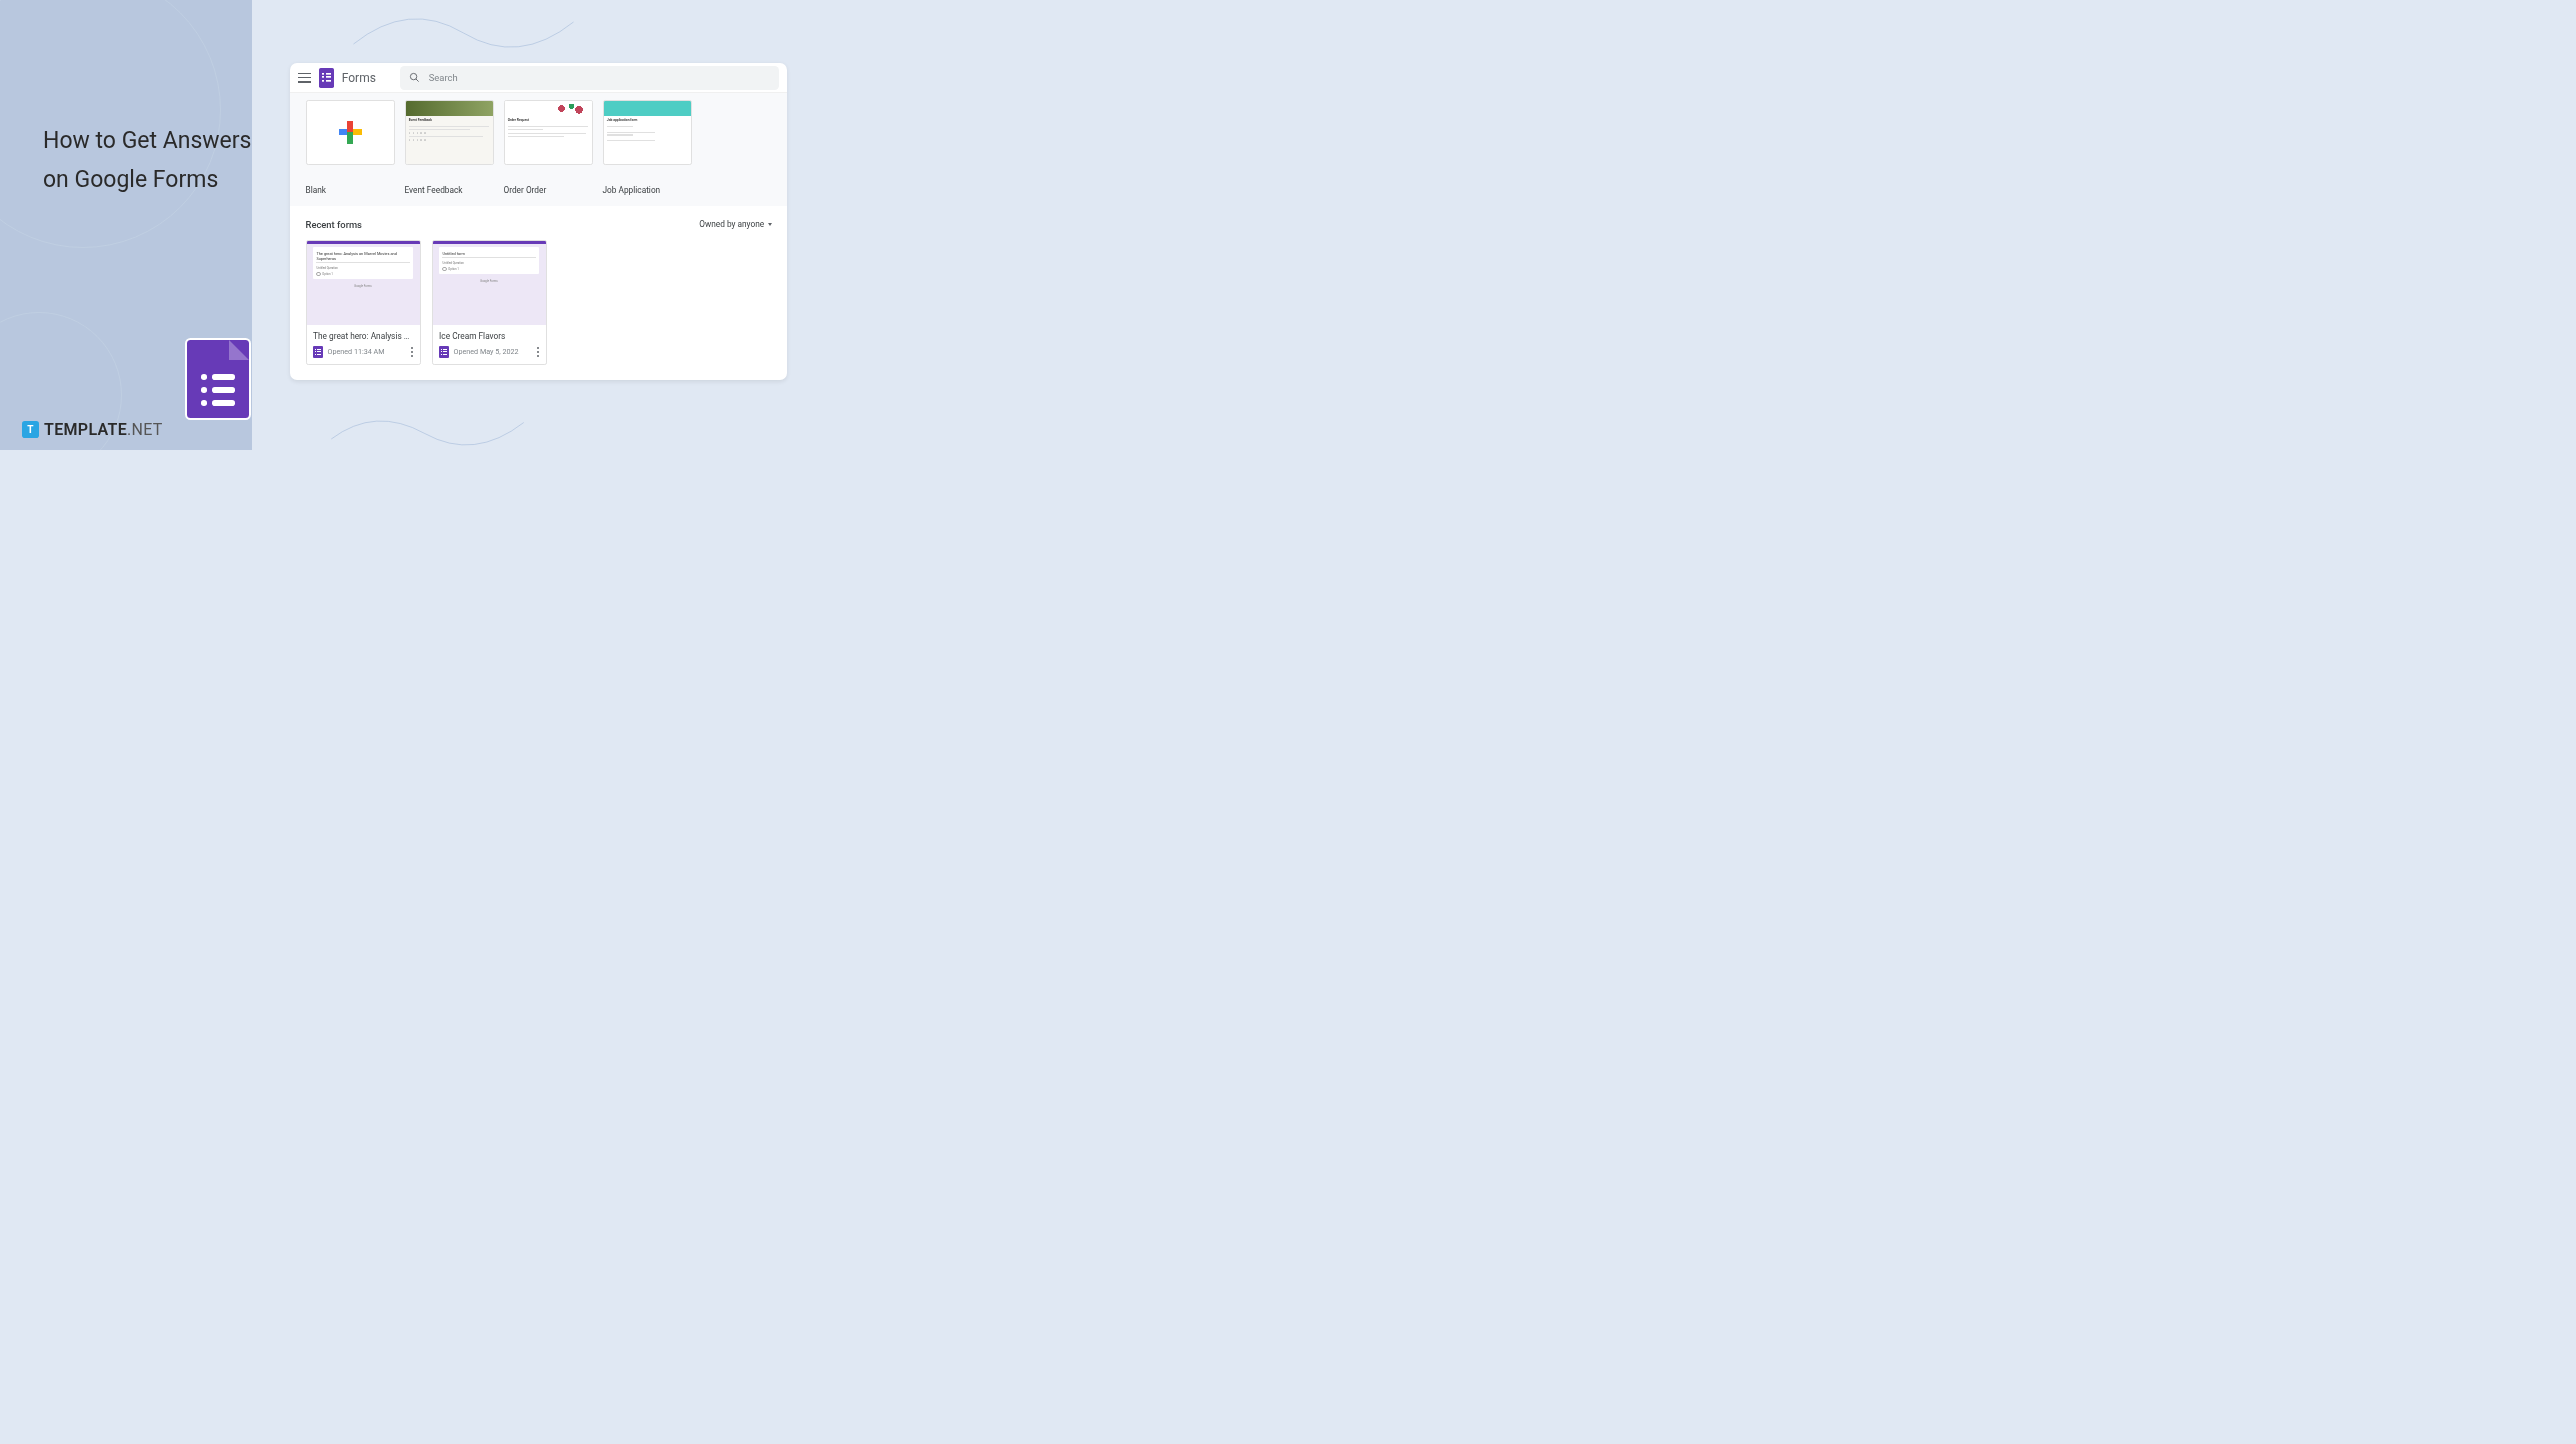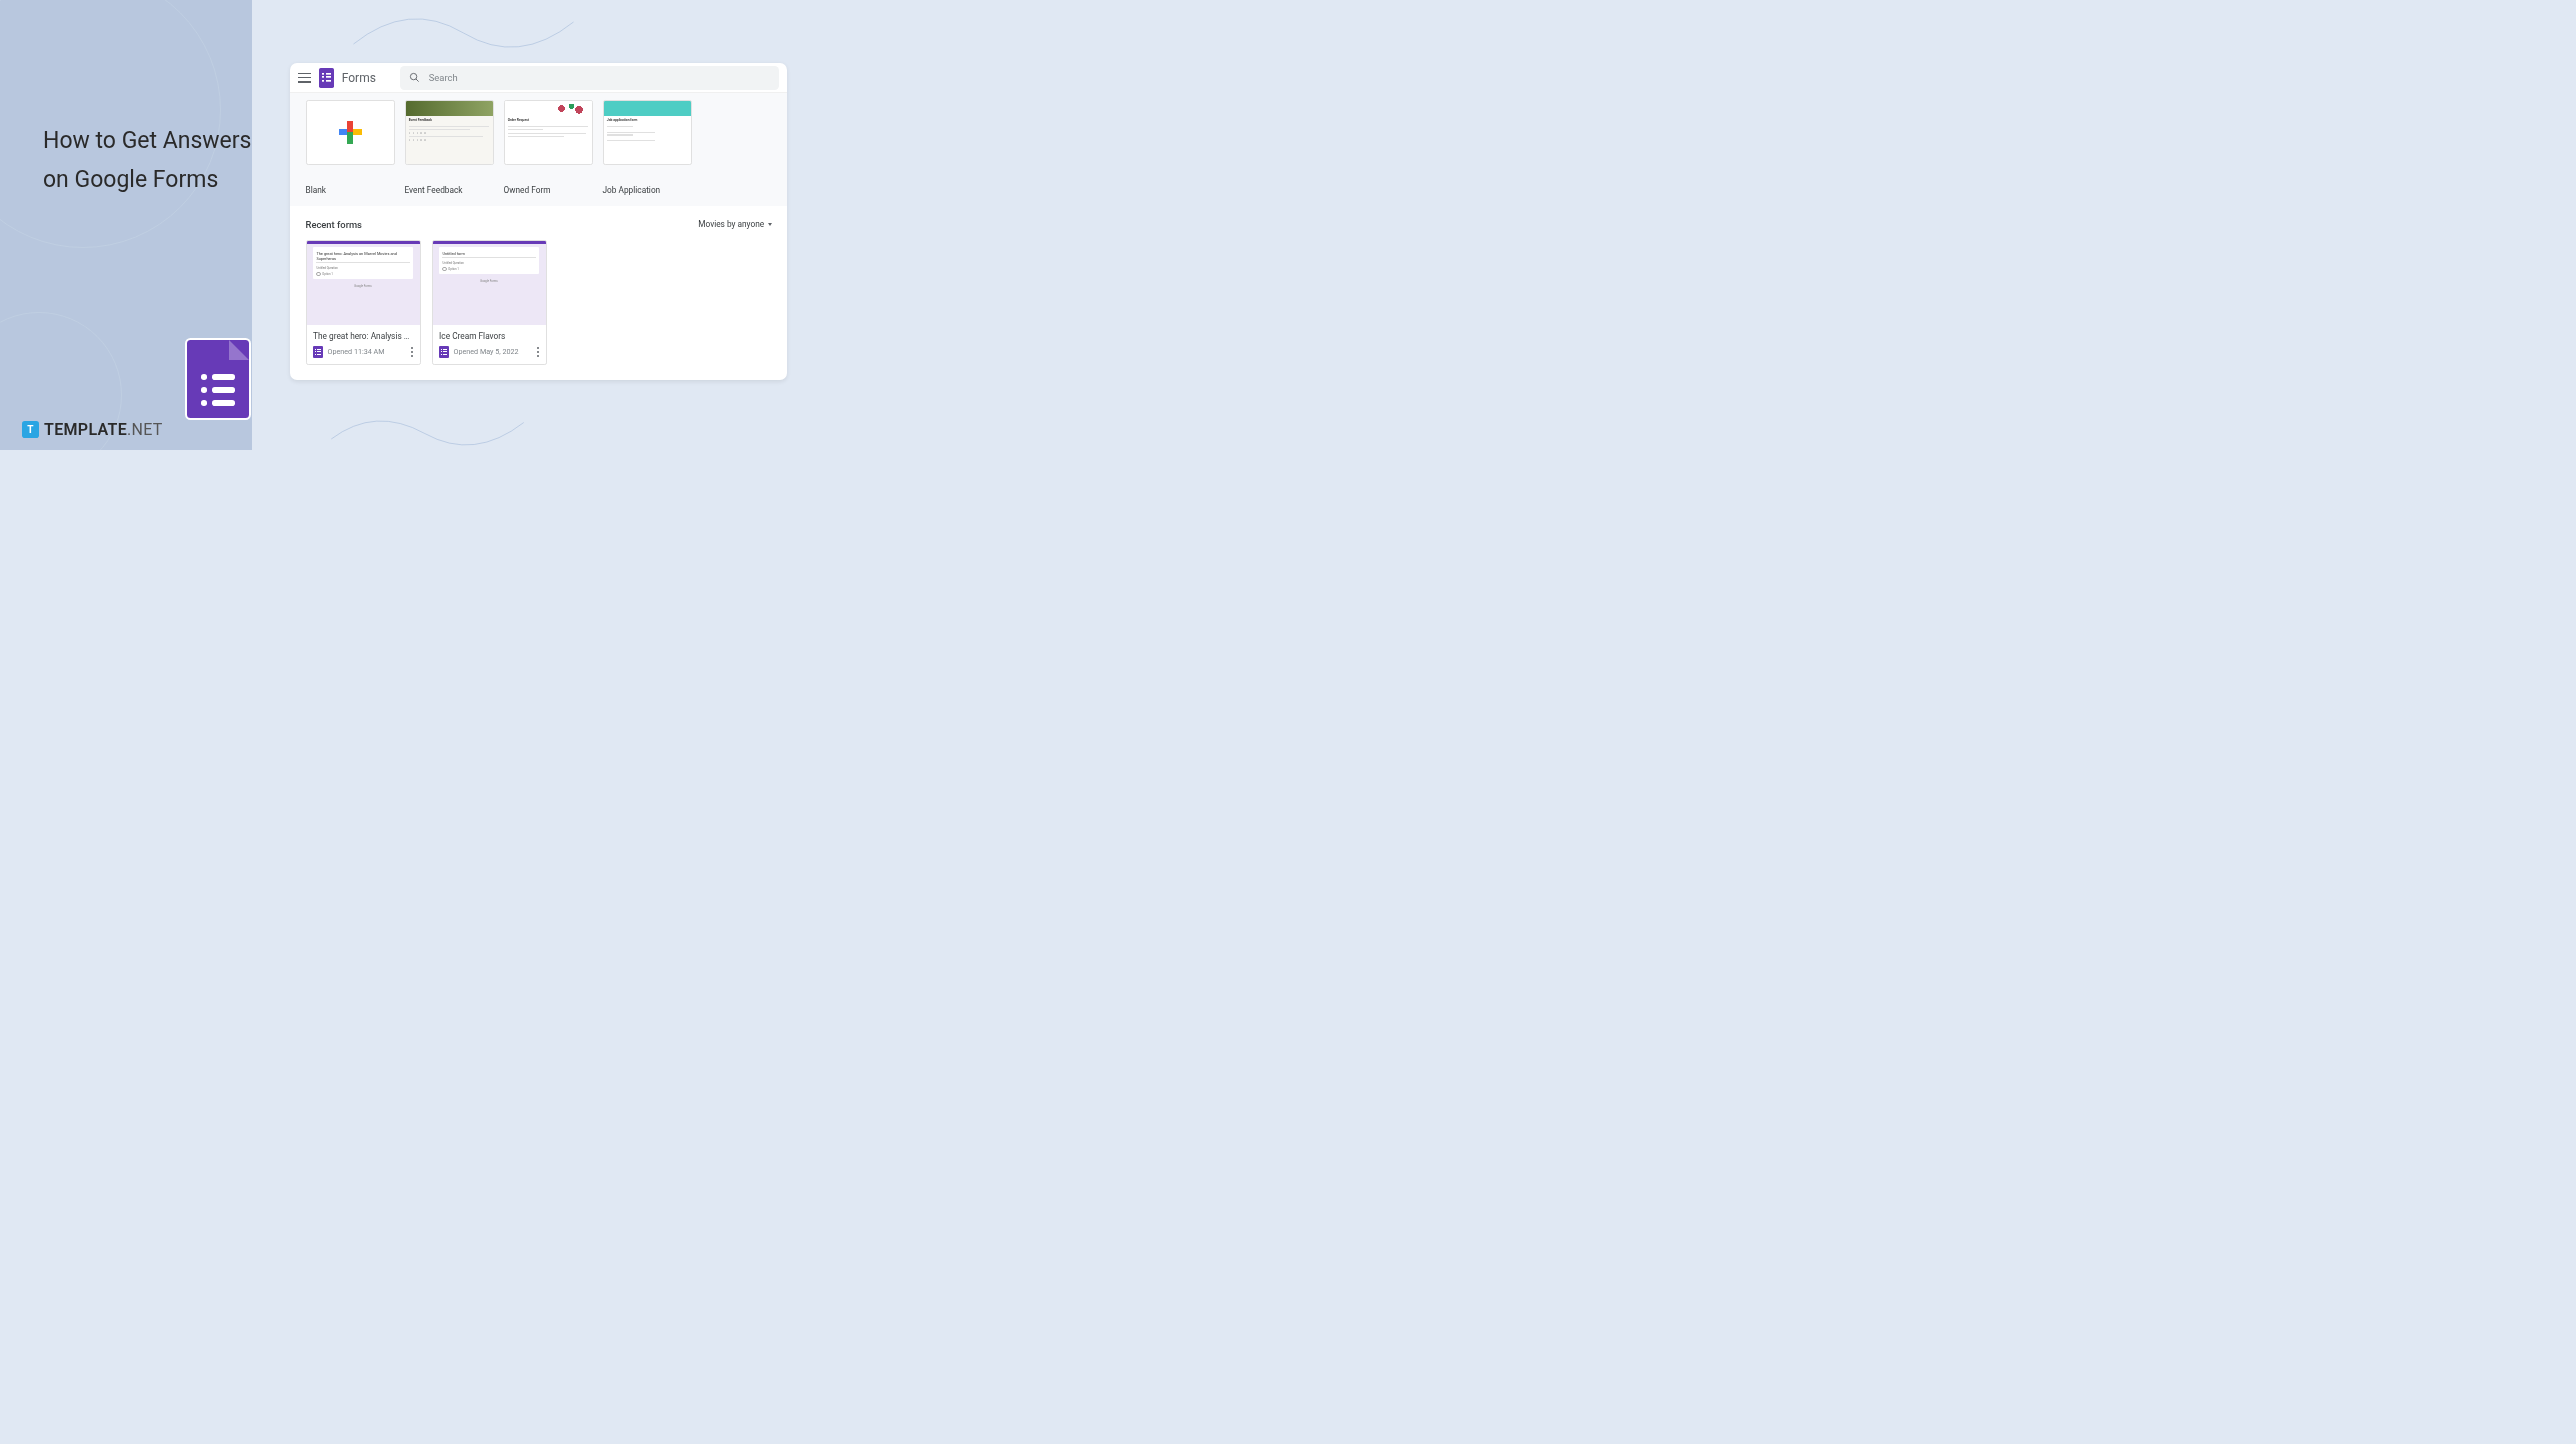"Owned Form" div.template-label { text: Owned Form -> Order Order }
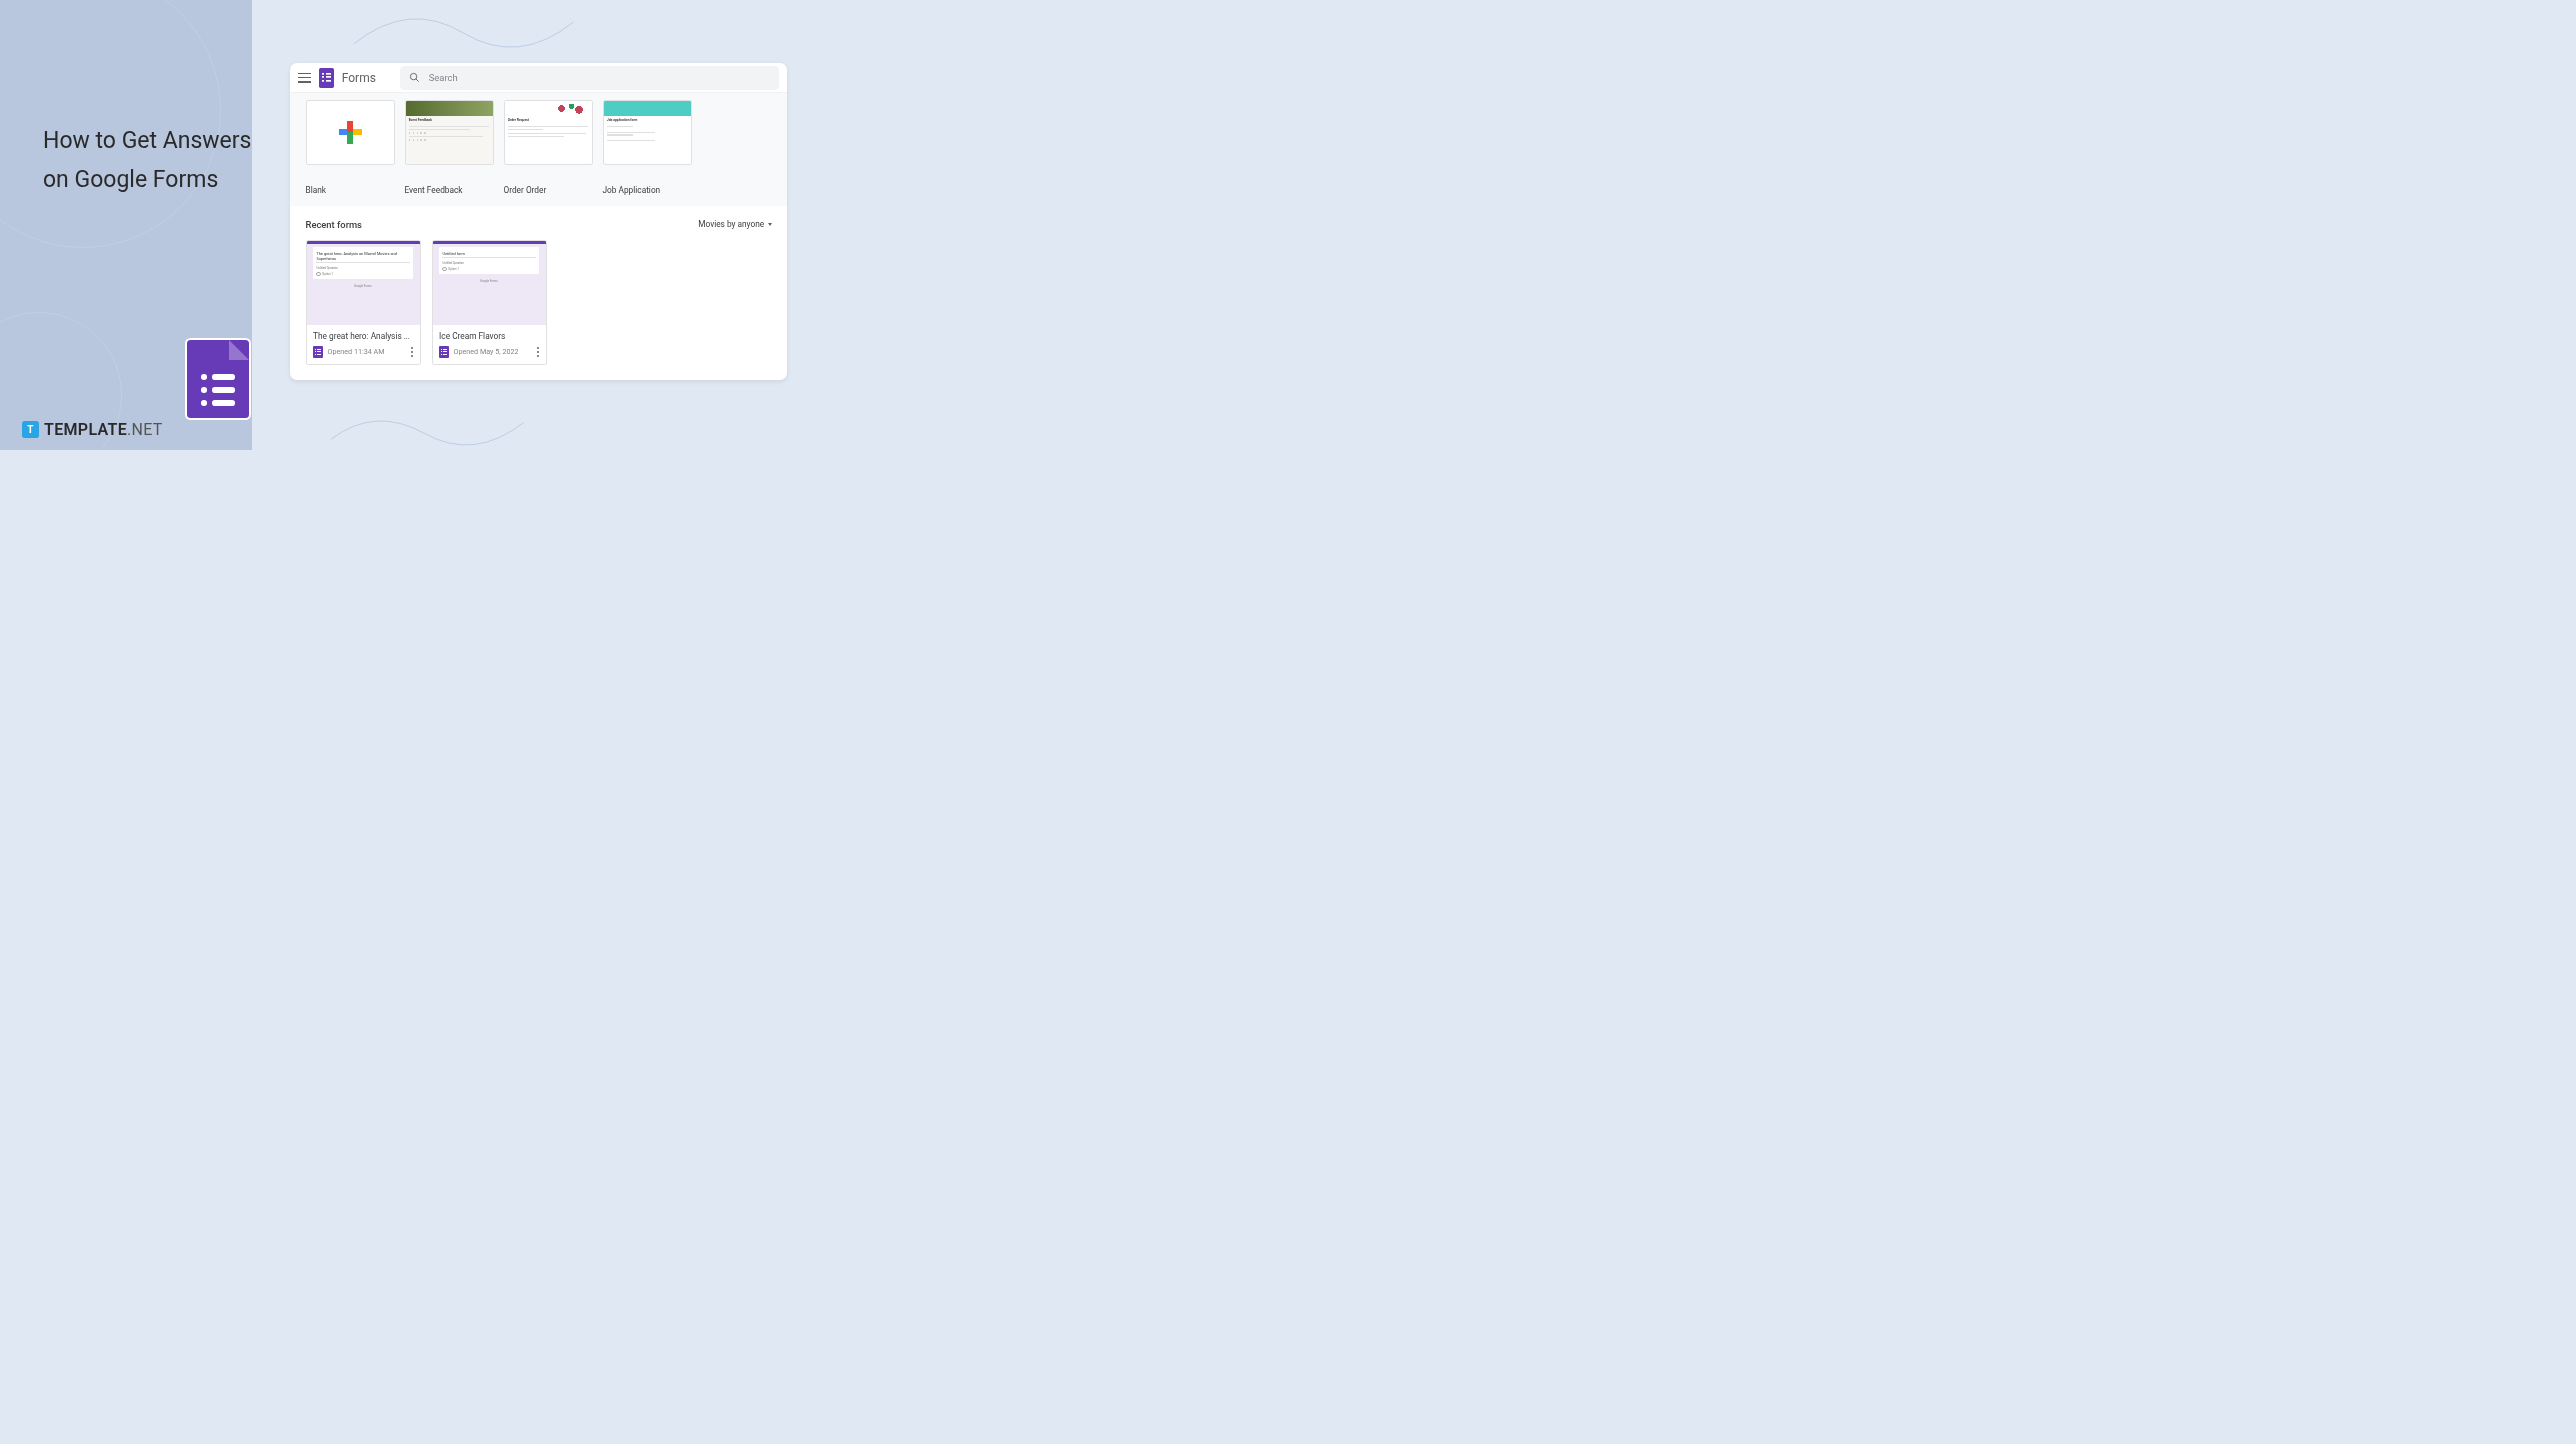"Movies by anyone" span { text: Movies -> Owned }
